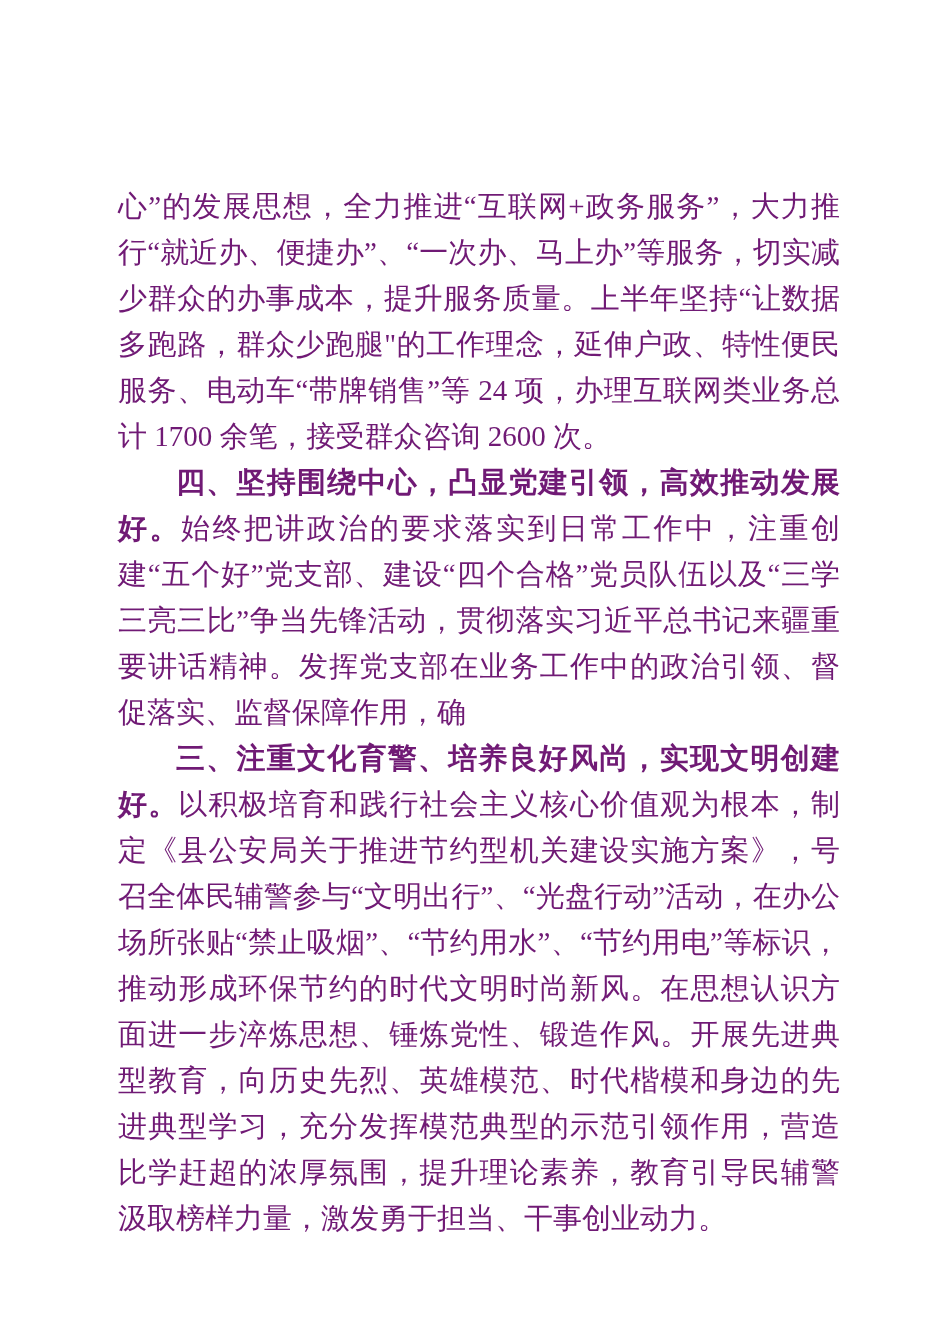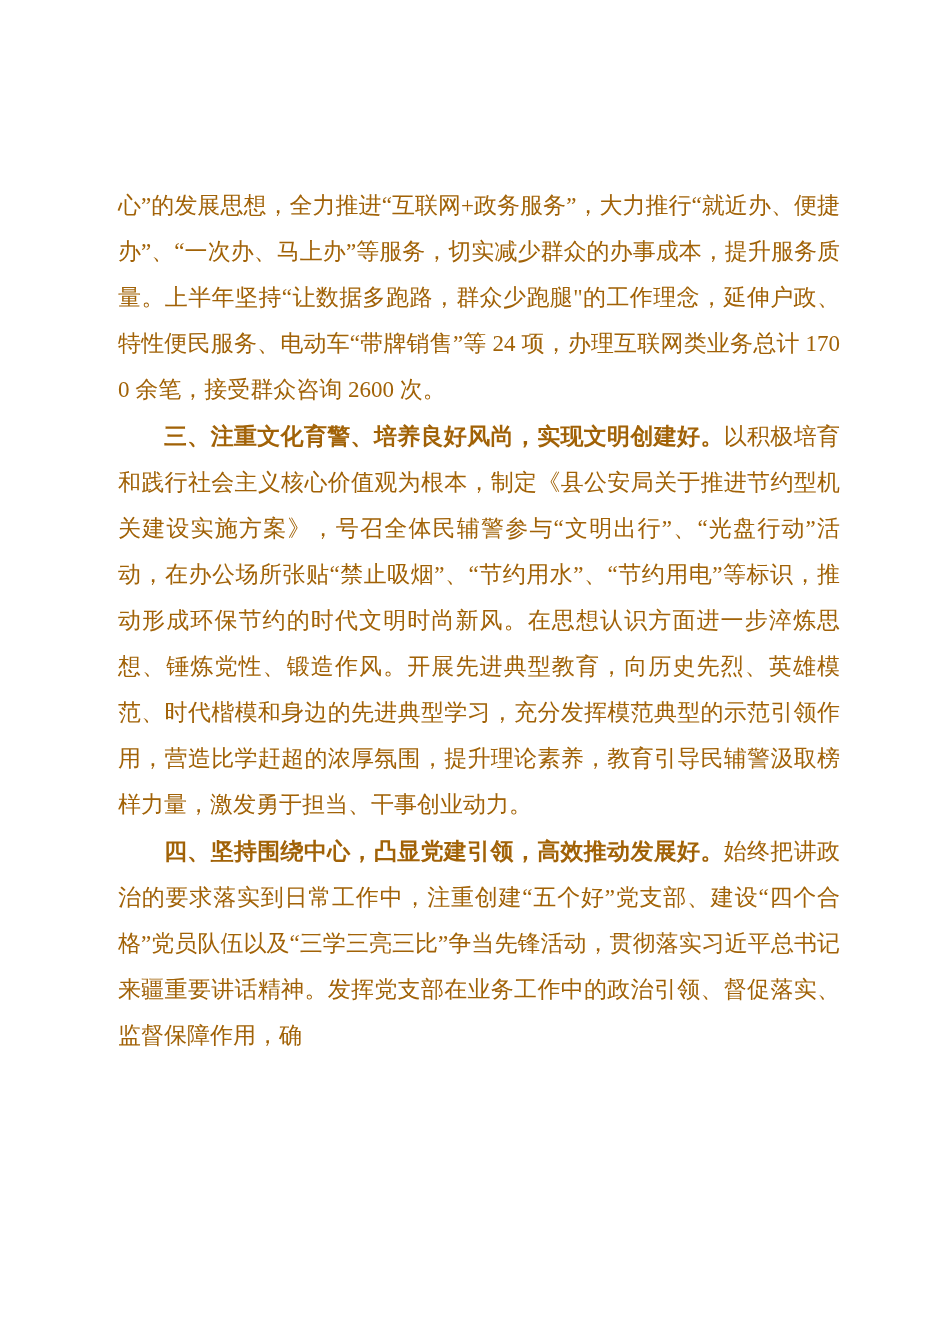"心”的发展思想，全力推进“互联网+政务服务”，大力推行“就近办、便捷办”、“一次" .doc-body { color: #a16207 -> #701a75; font-size: 23px -> 29px }
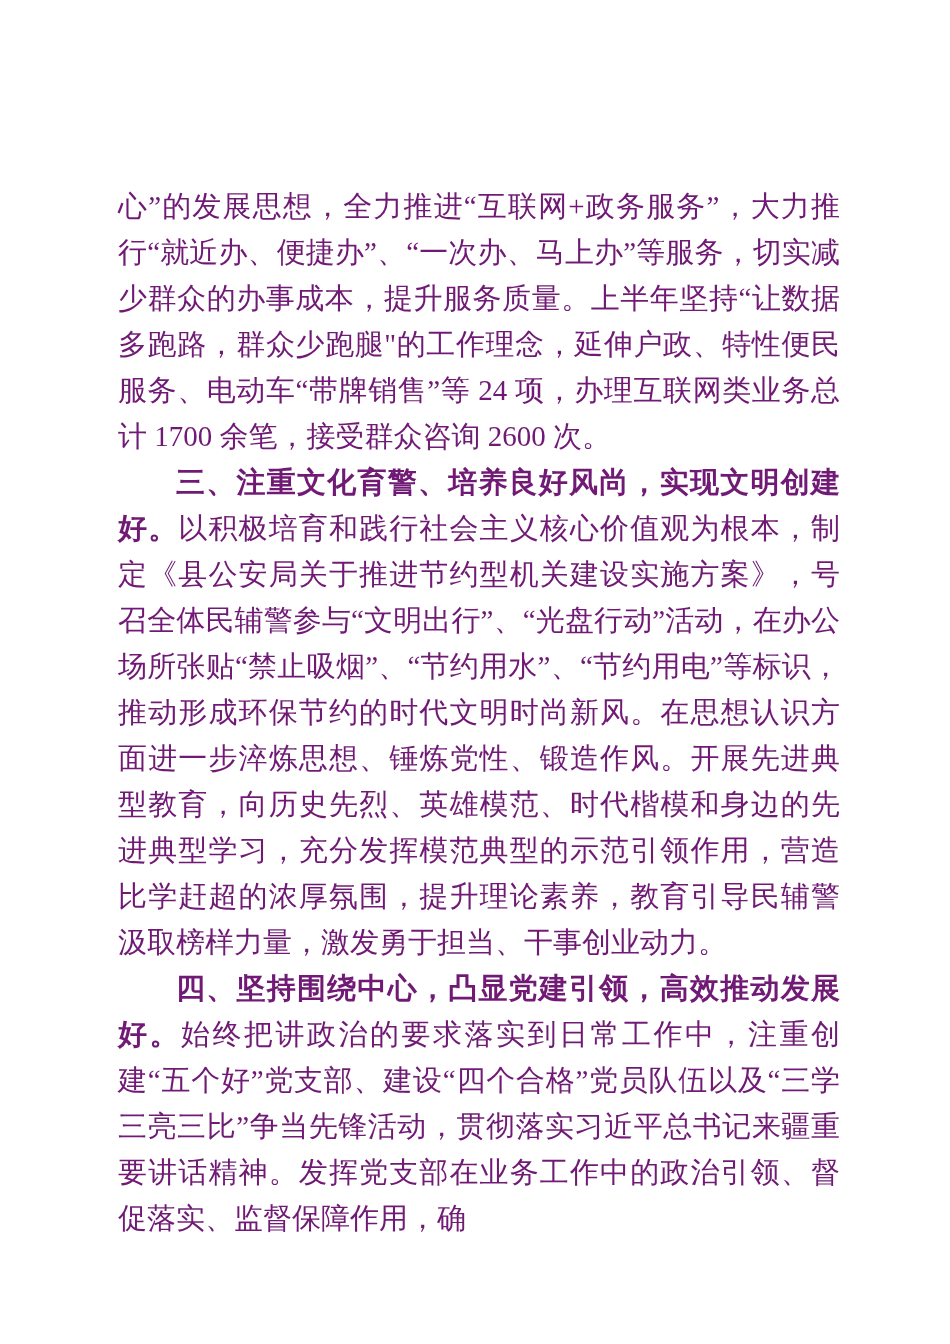"三、注重文化育警、培养良好风尚，实现文明创建好。以积极培育和践行社会主义核心价值" p.indent { order: before "四、坚持围绕中心，凸显党建引领，高效推动发展好。始终把讲政治的要求落实到日常工作" -> after "四、坚持围绕中心，凸显党建引领，高效推动发展好。始终把讲政治的要求落实到日常工作" }
